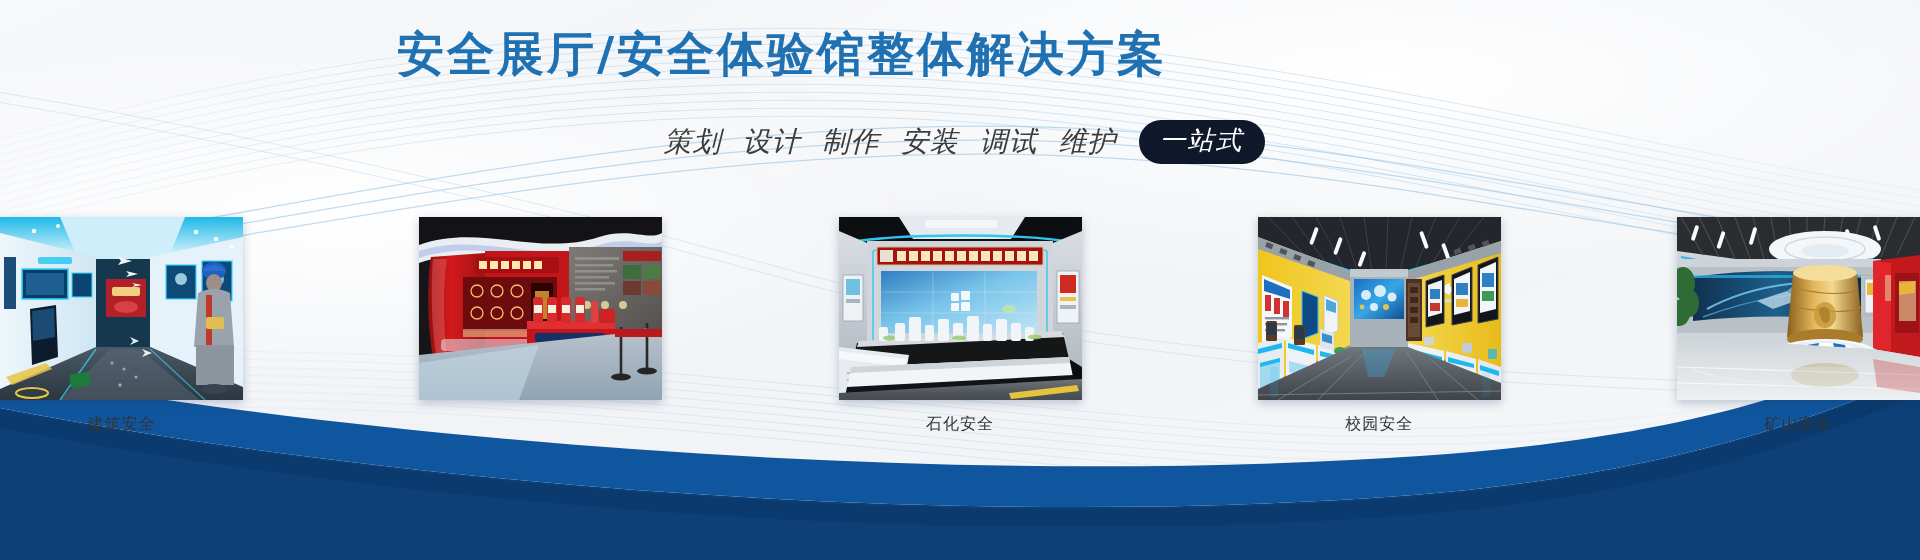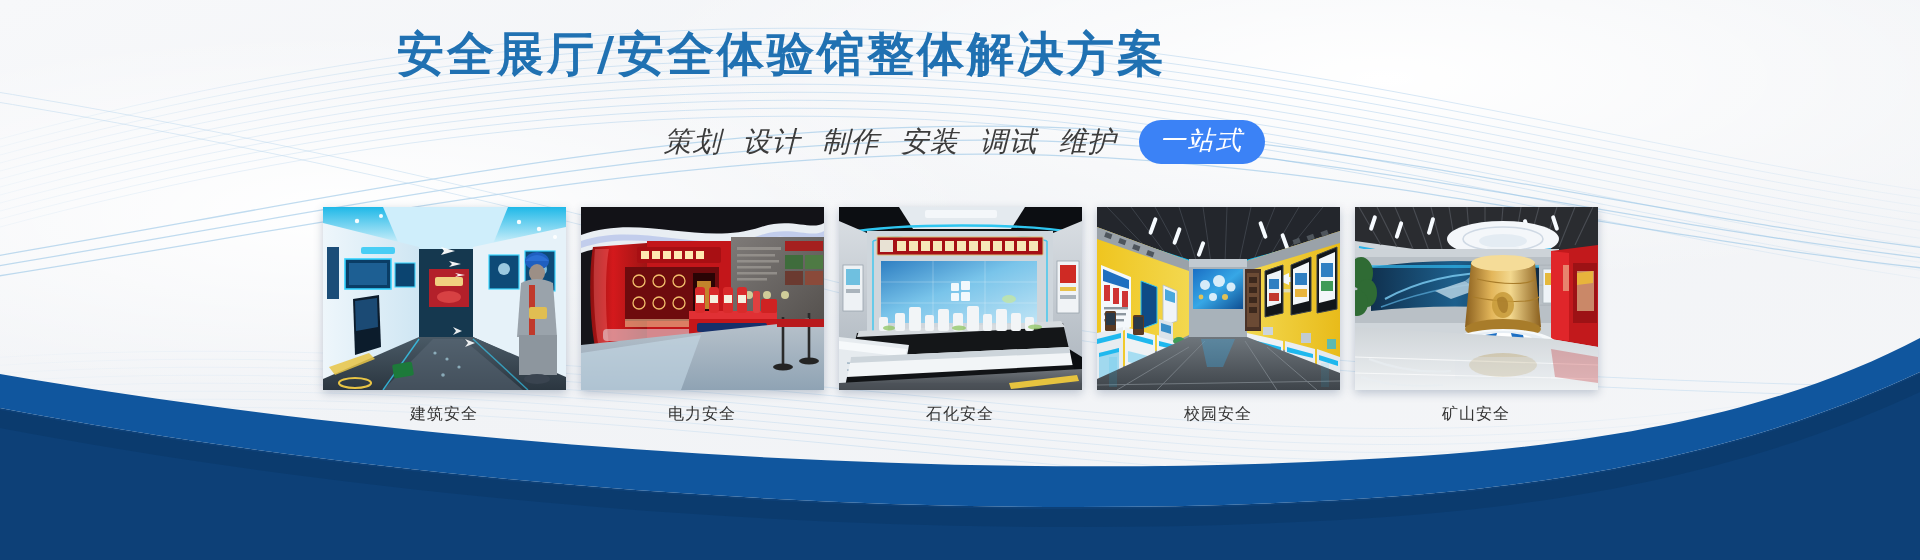"一站式" .badge { background: #3b82f6 -> #0f172a }
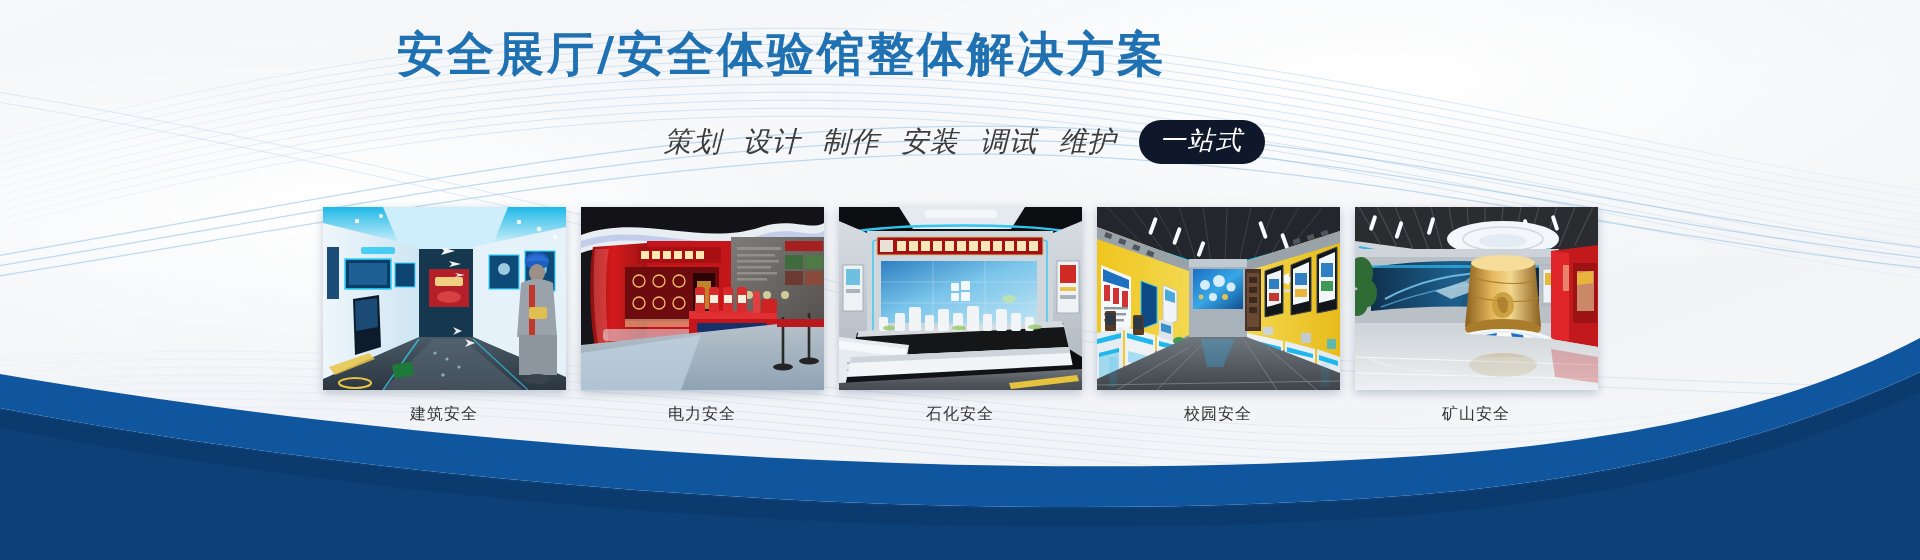"建筑安全" .cards { justify-content: center -> space-between; top: 207px -> 217px }
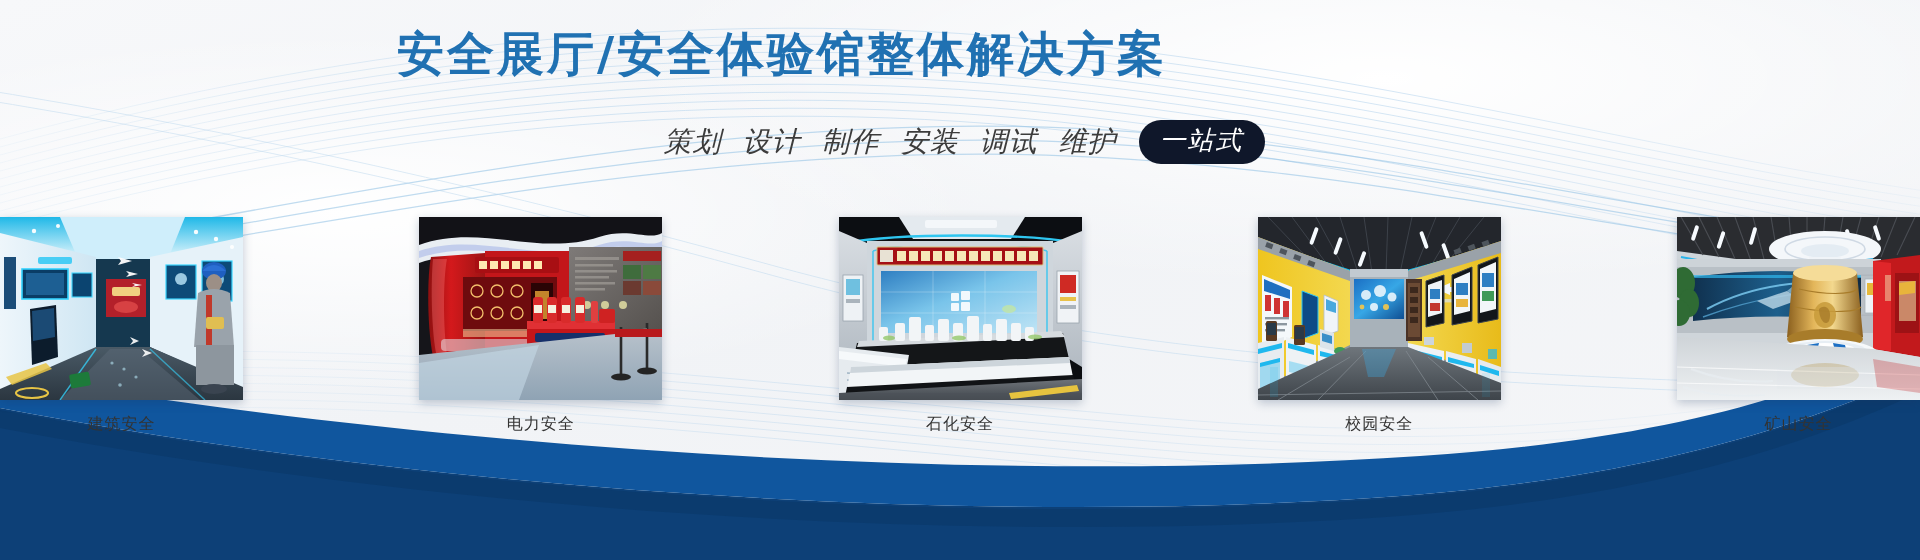"电力安全" div.caption { html: <div>电力安全</div> -> none }
